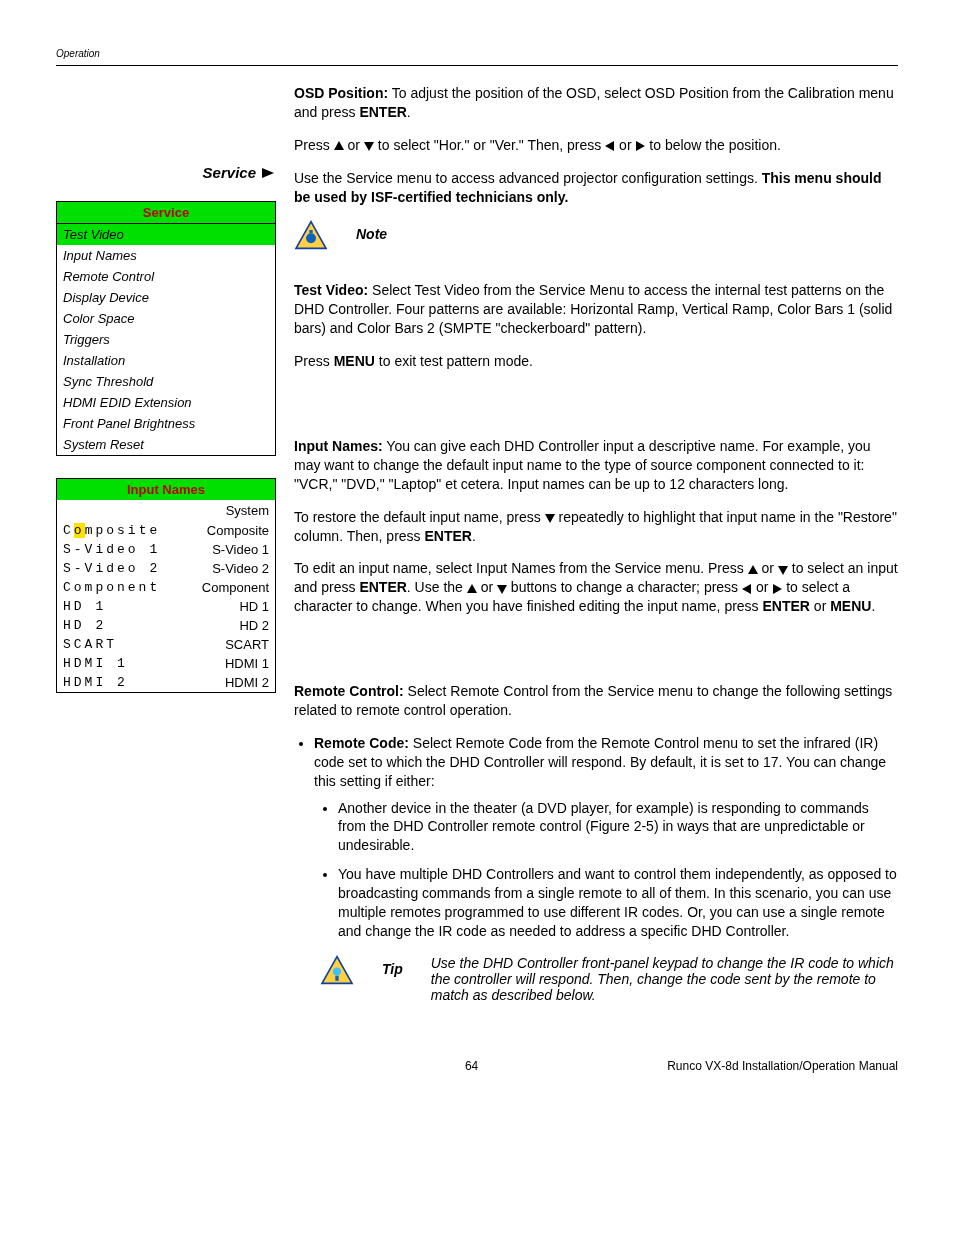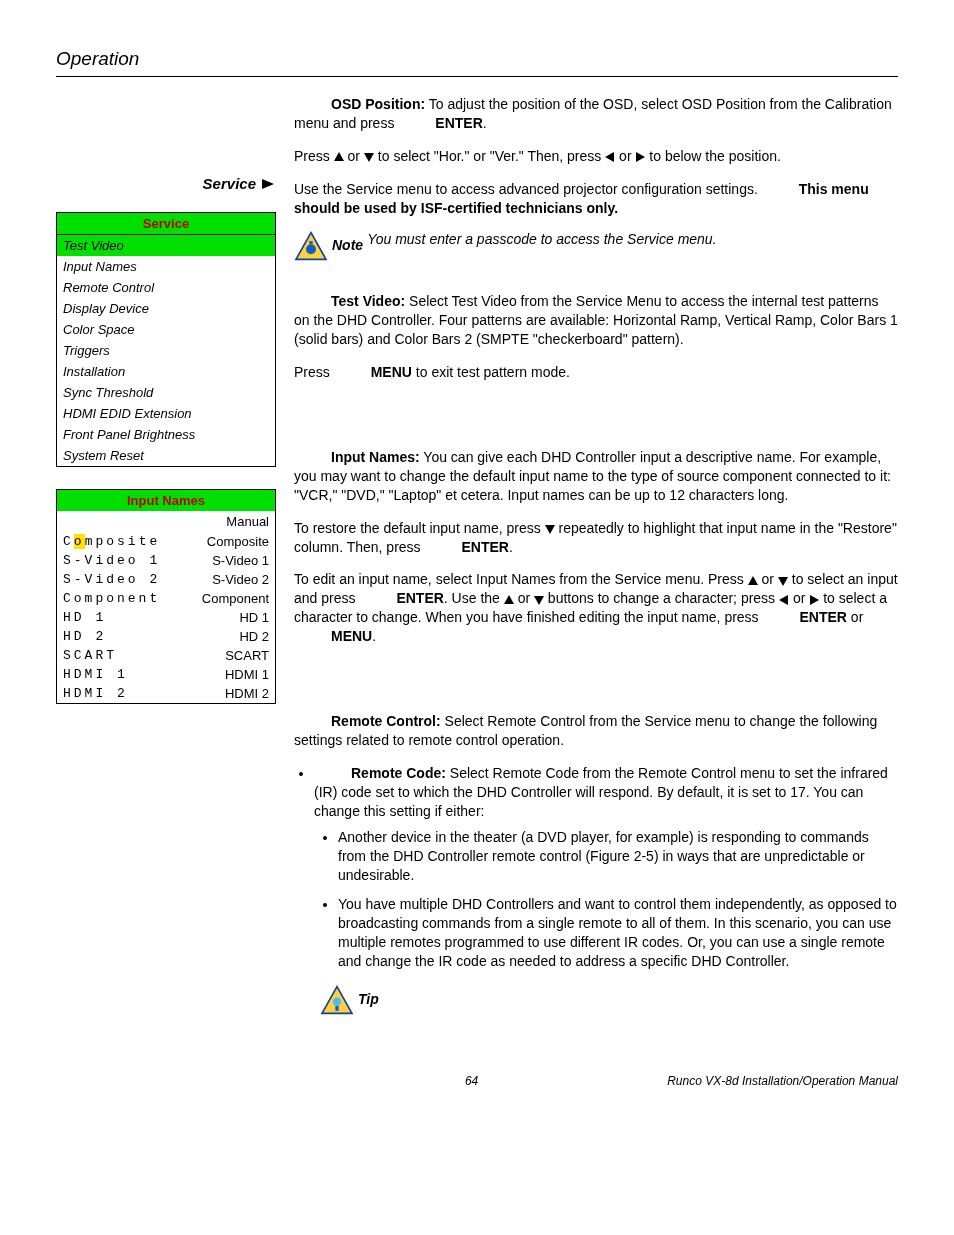"Operation" .header-section { font-size: 19px -> 10px }
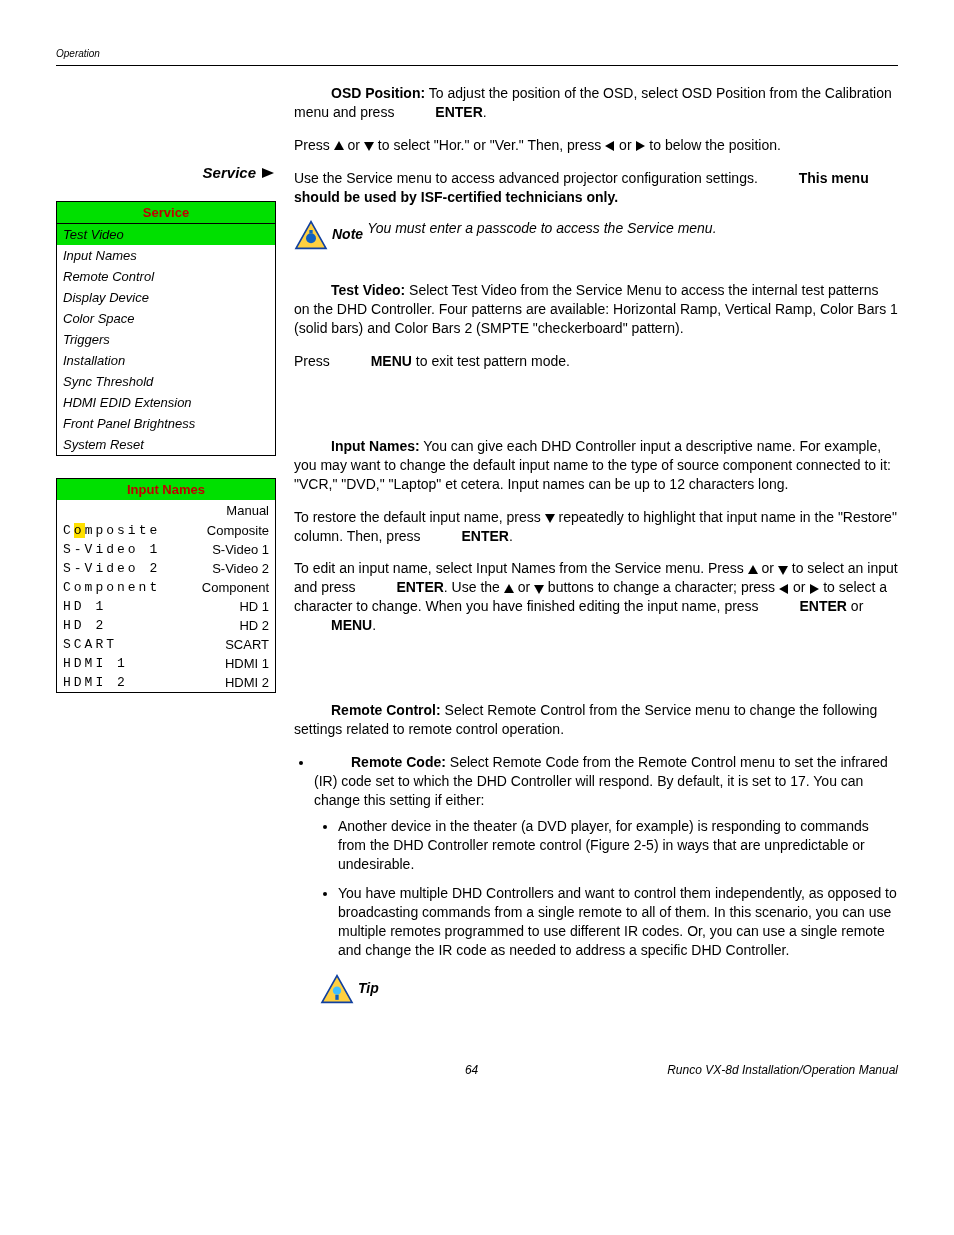"OSD Position:" .bold { margin-left: 37px -> none }
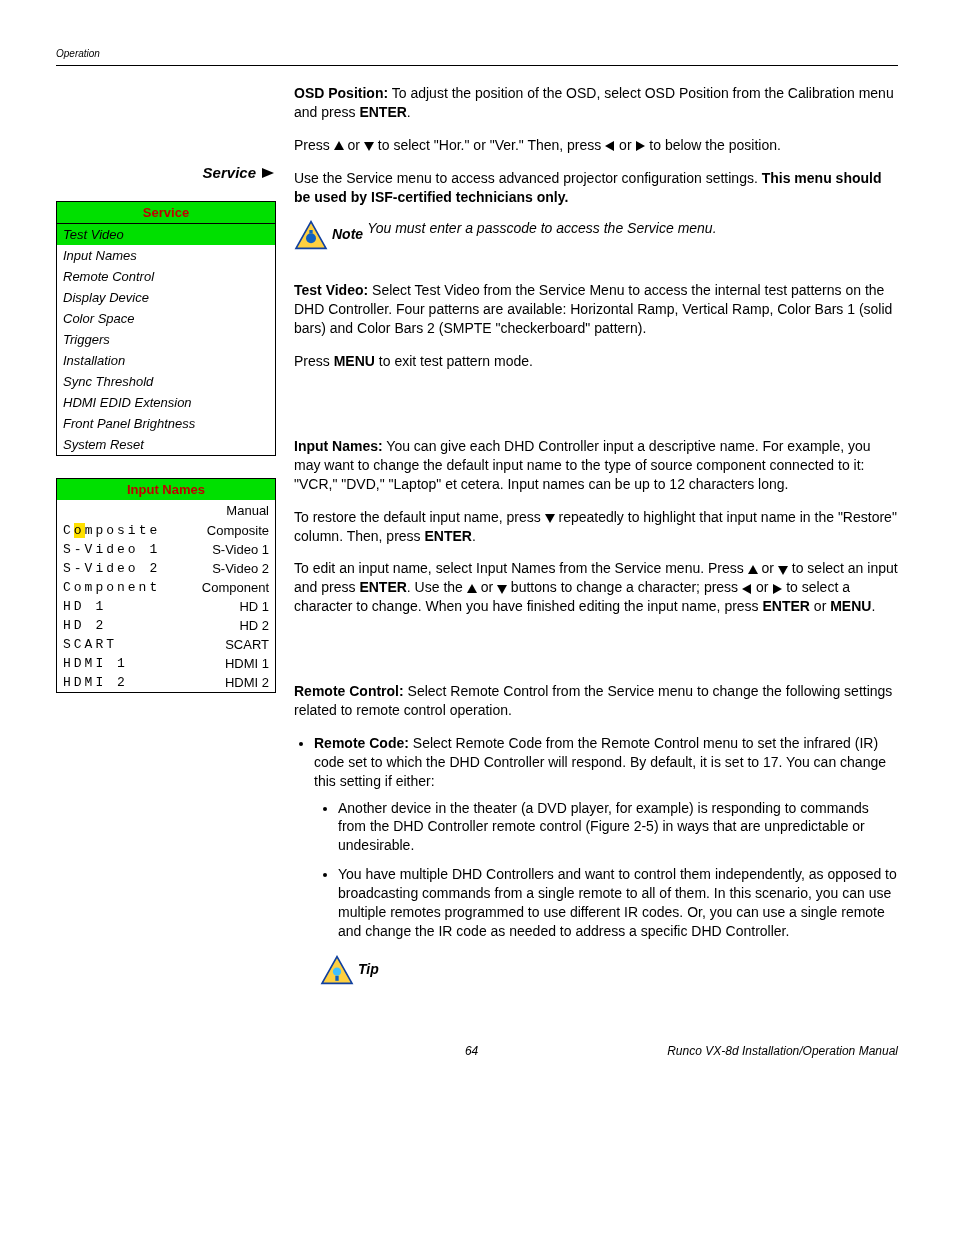"Note" .note-block { gap: 4px -> 28px }
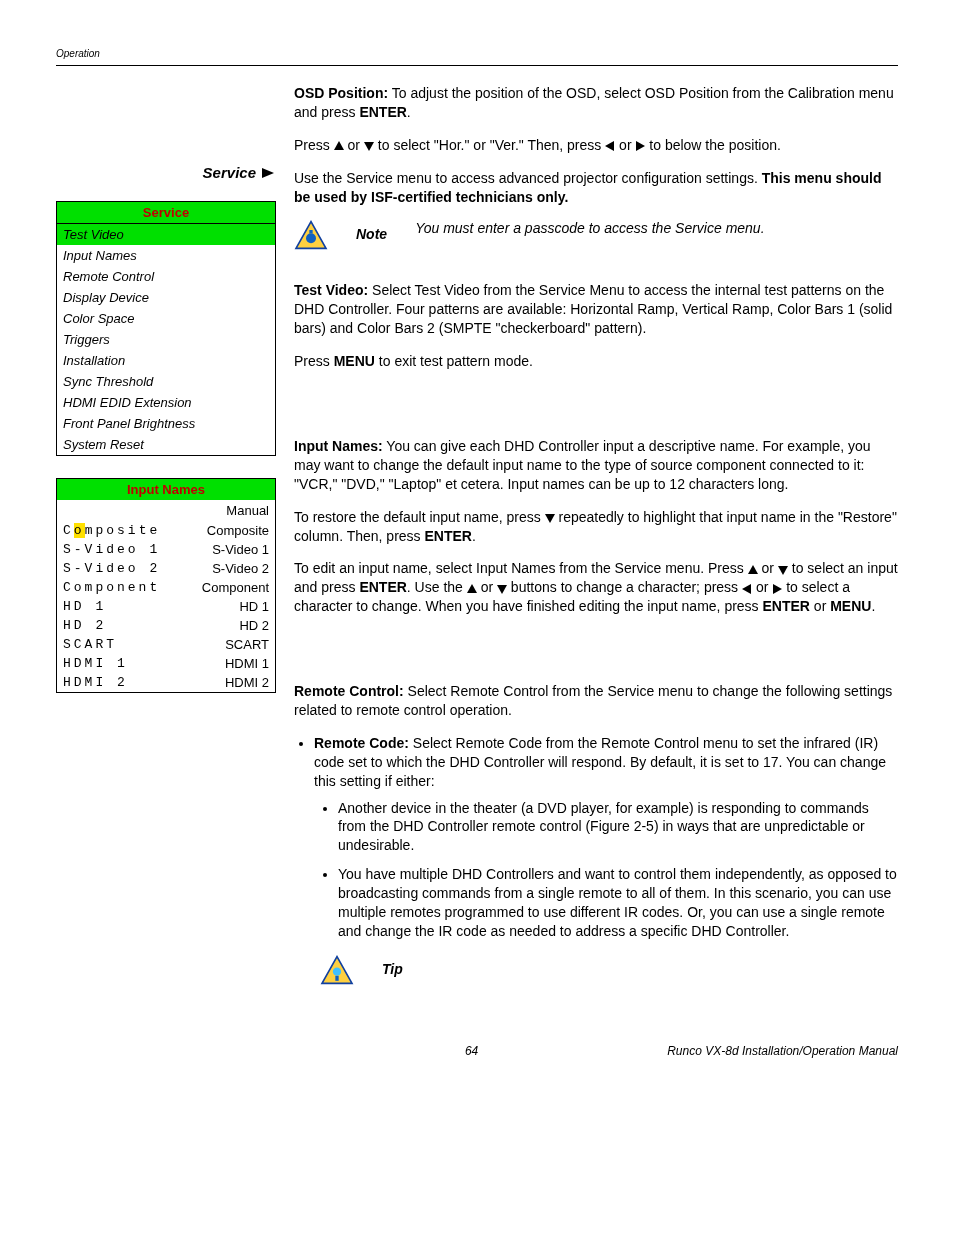"You must enter a passcode" div.note-text { html: <div>You must enter a passcode to access the Service menu.</div> -> none }
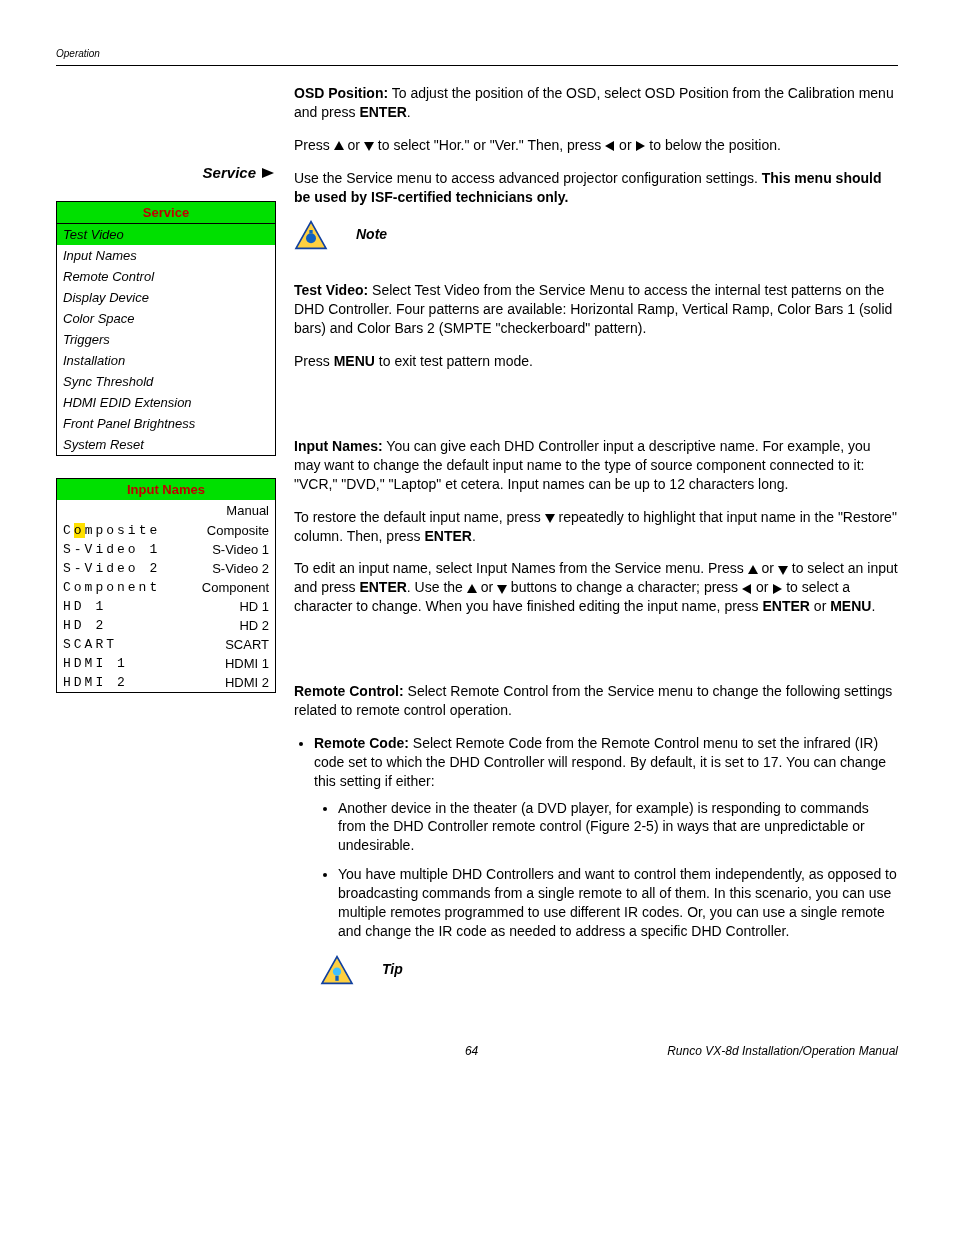"Manual" div.col-b { text: Manual -> System }
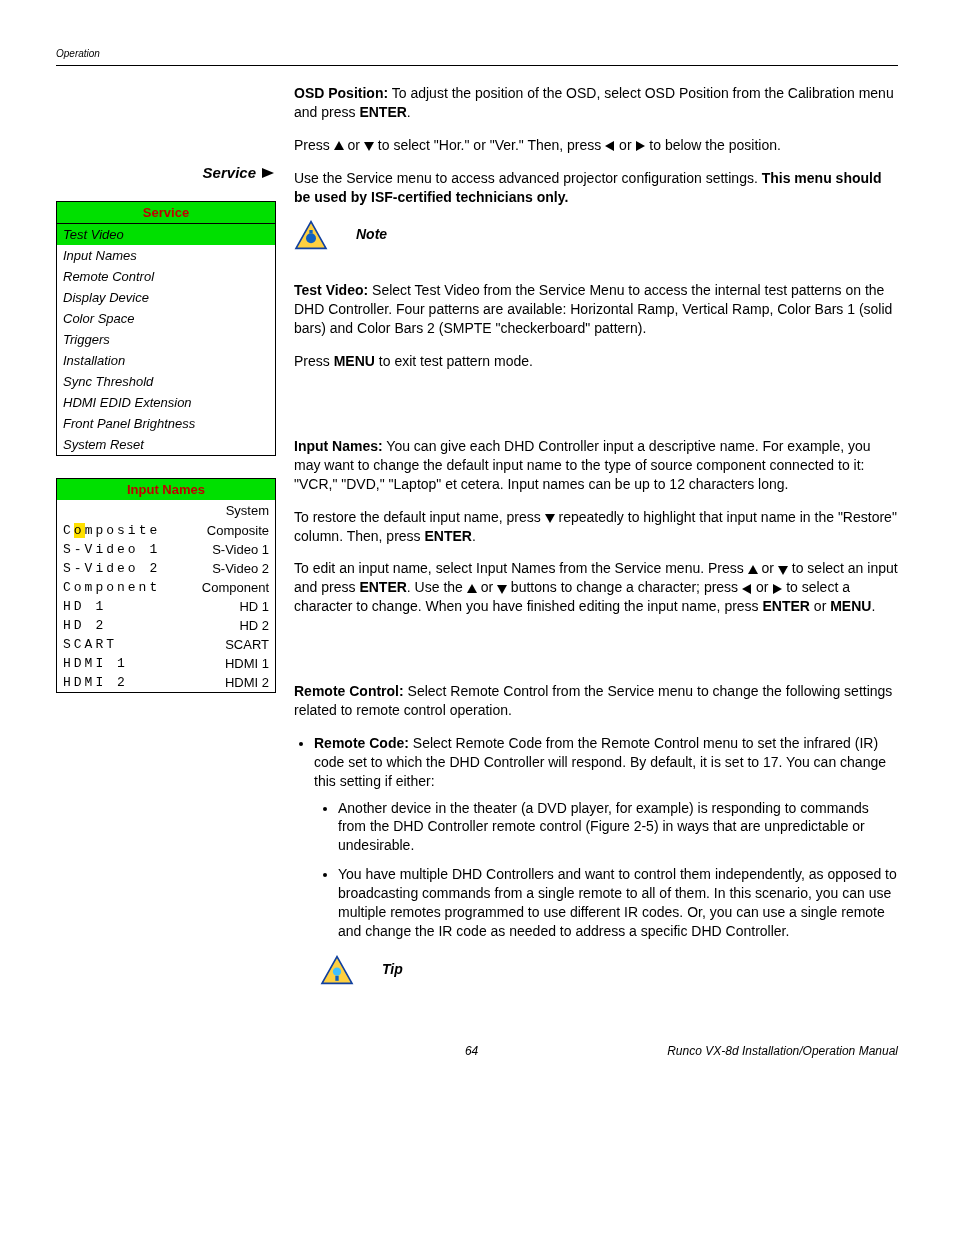"Use the DHD Controller front-panel" div.note-text { html: none -> <div>Use the DHD Controller front-panel keypad to change the IR code to which the controller will respond. Then, change the code sent by the remote to match as described below.</div> }
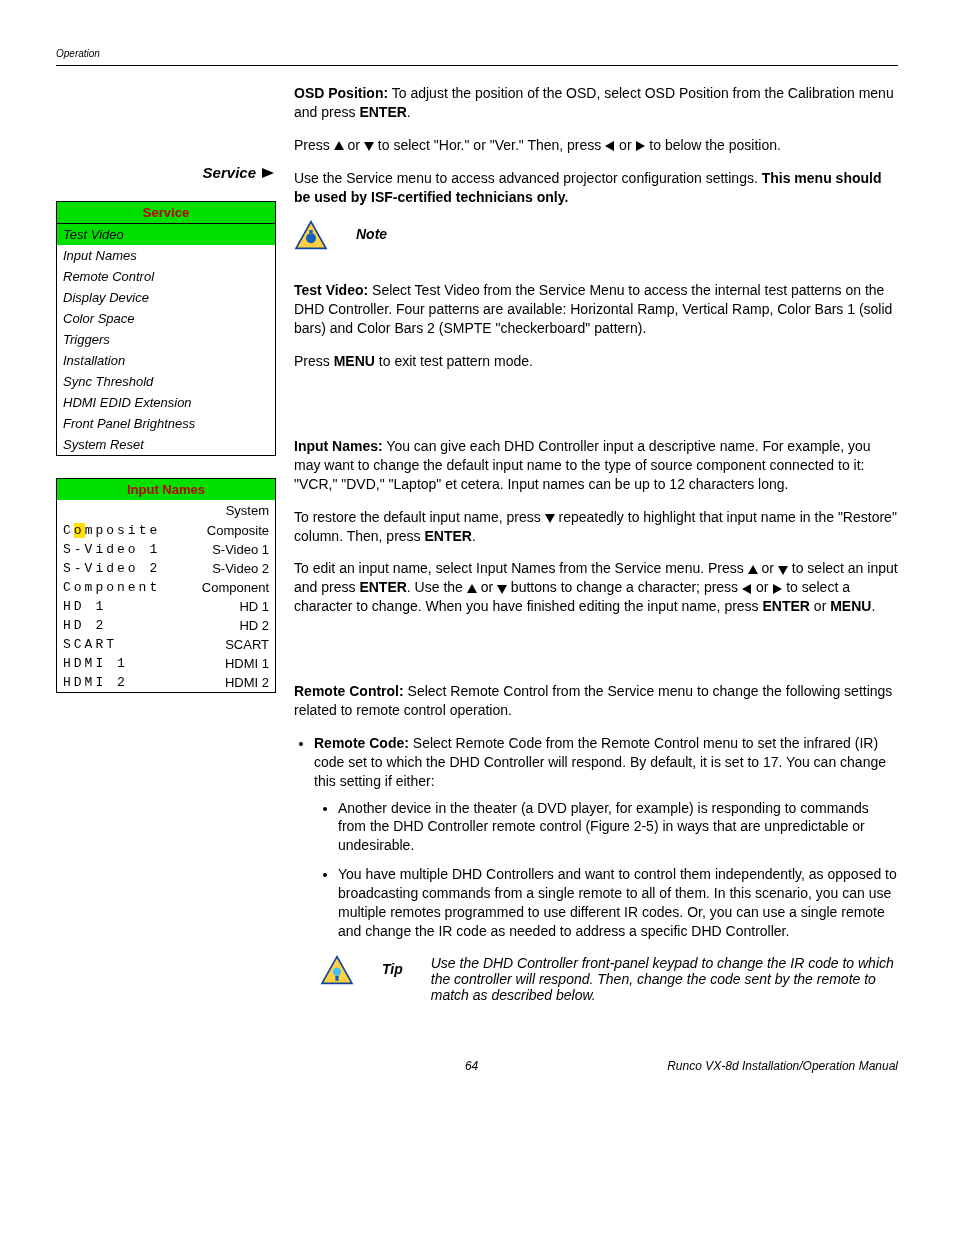"64" .footer { font-style: italic -> none }
